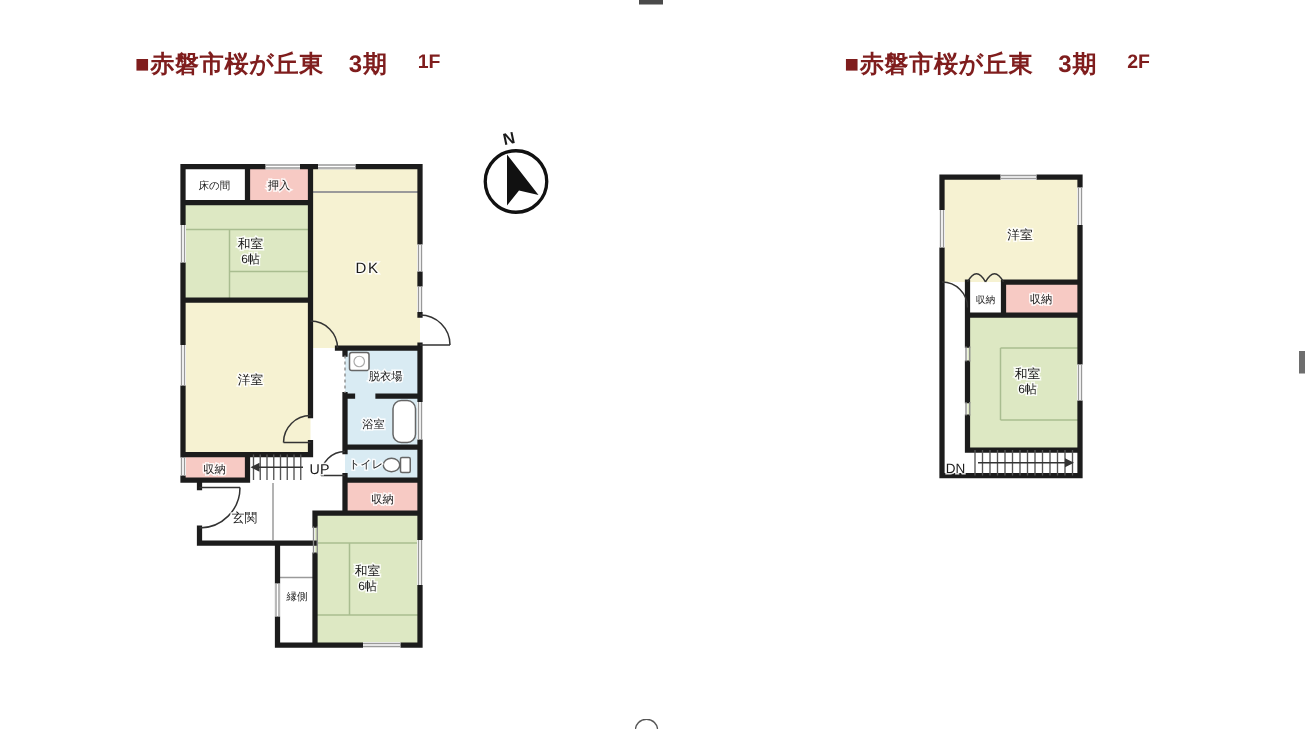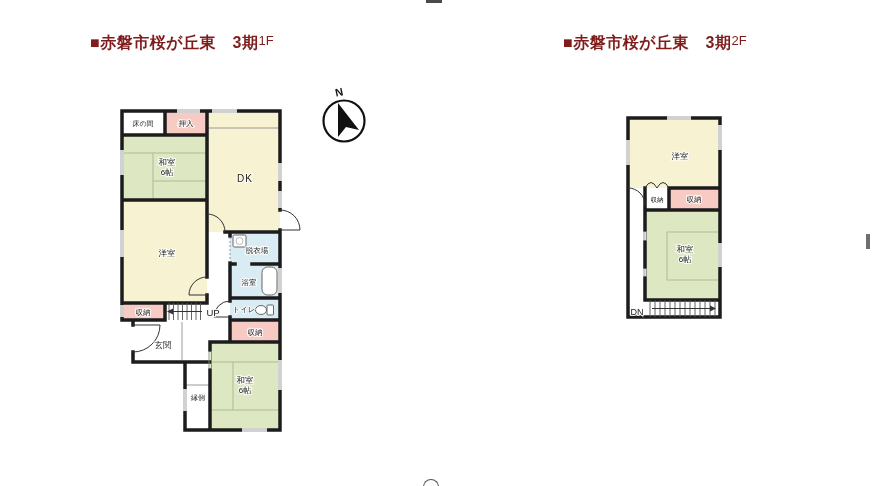"1F" .title .floor { font-weight: normal -> bold; margin-left: none -> 20px }
